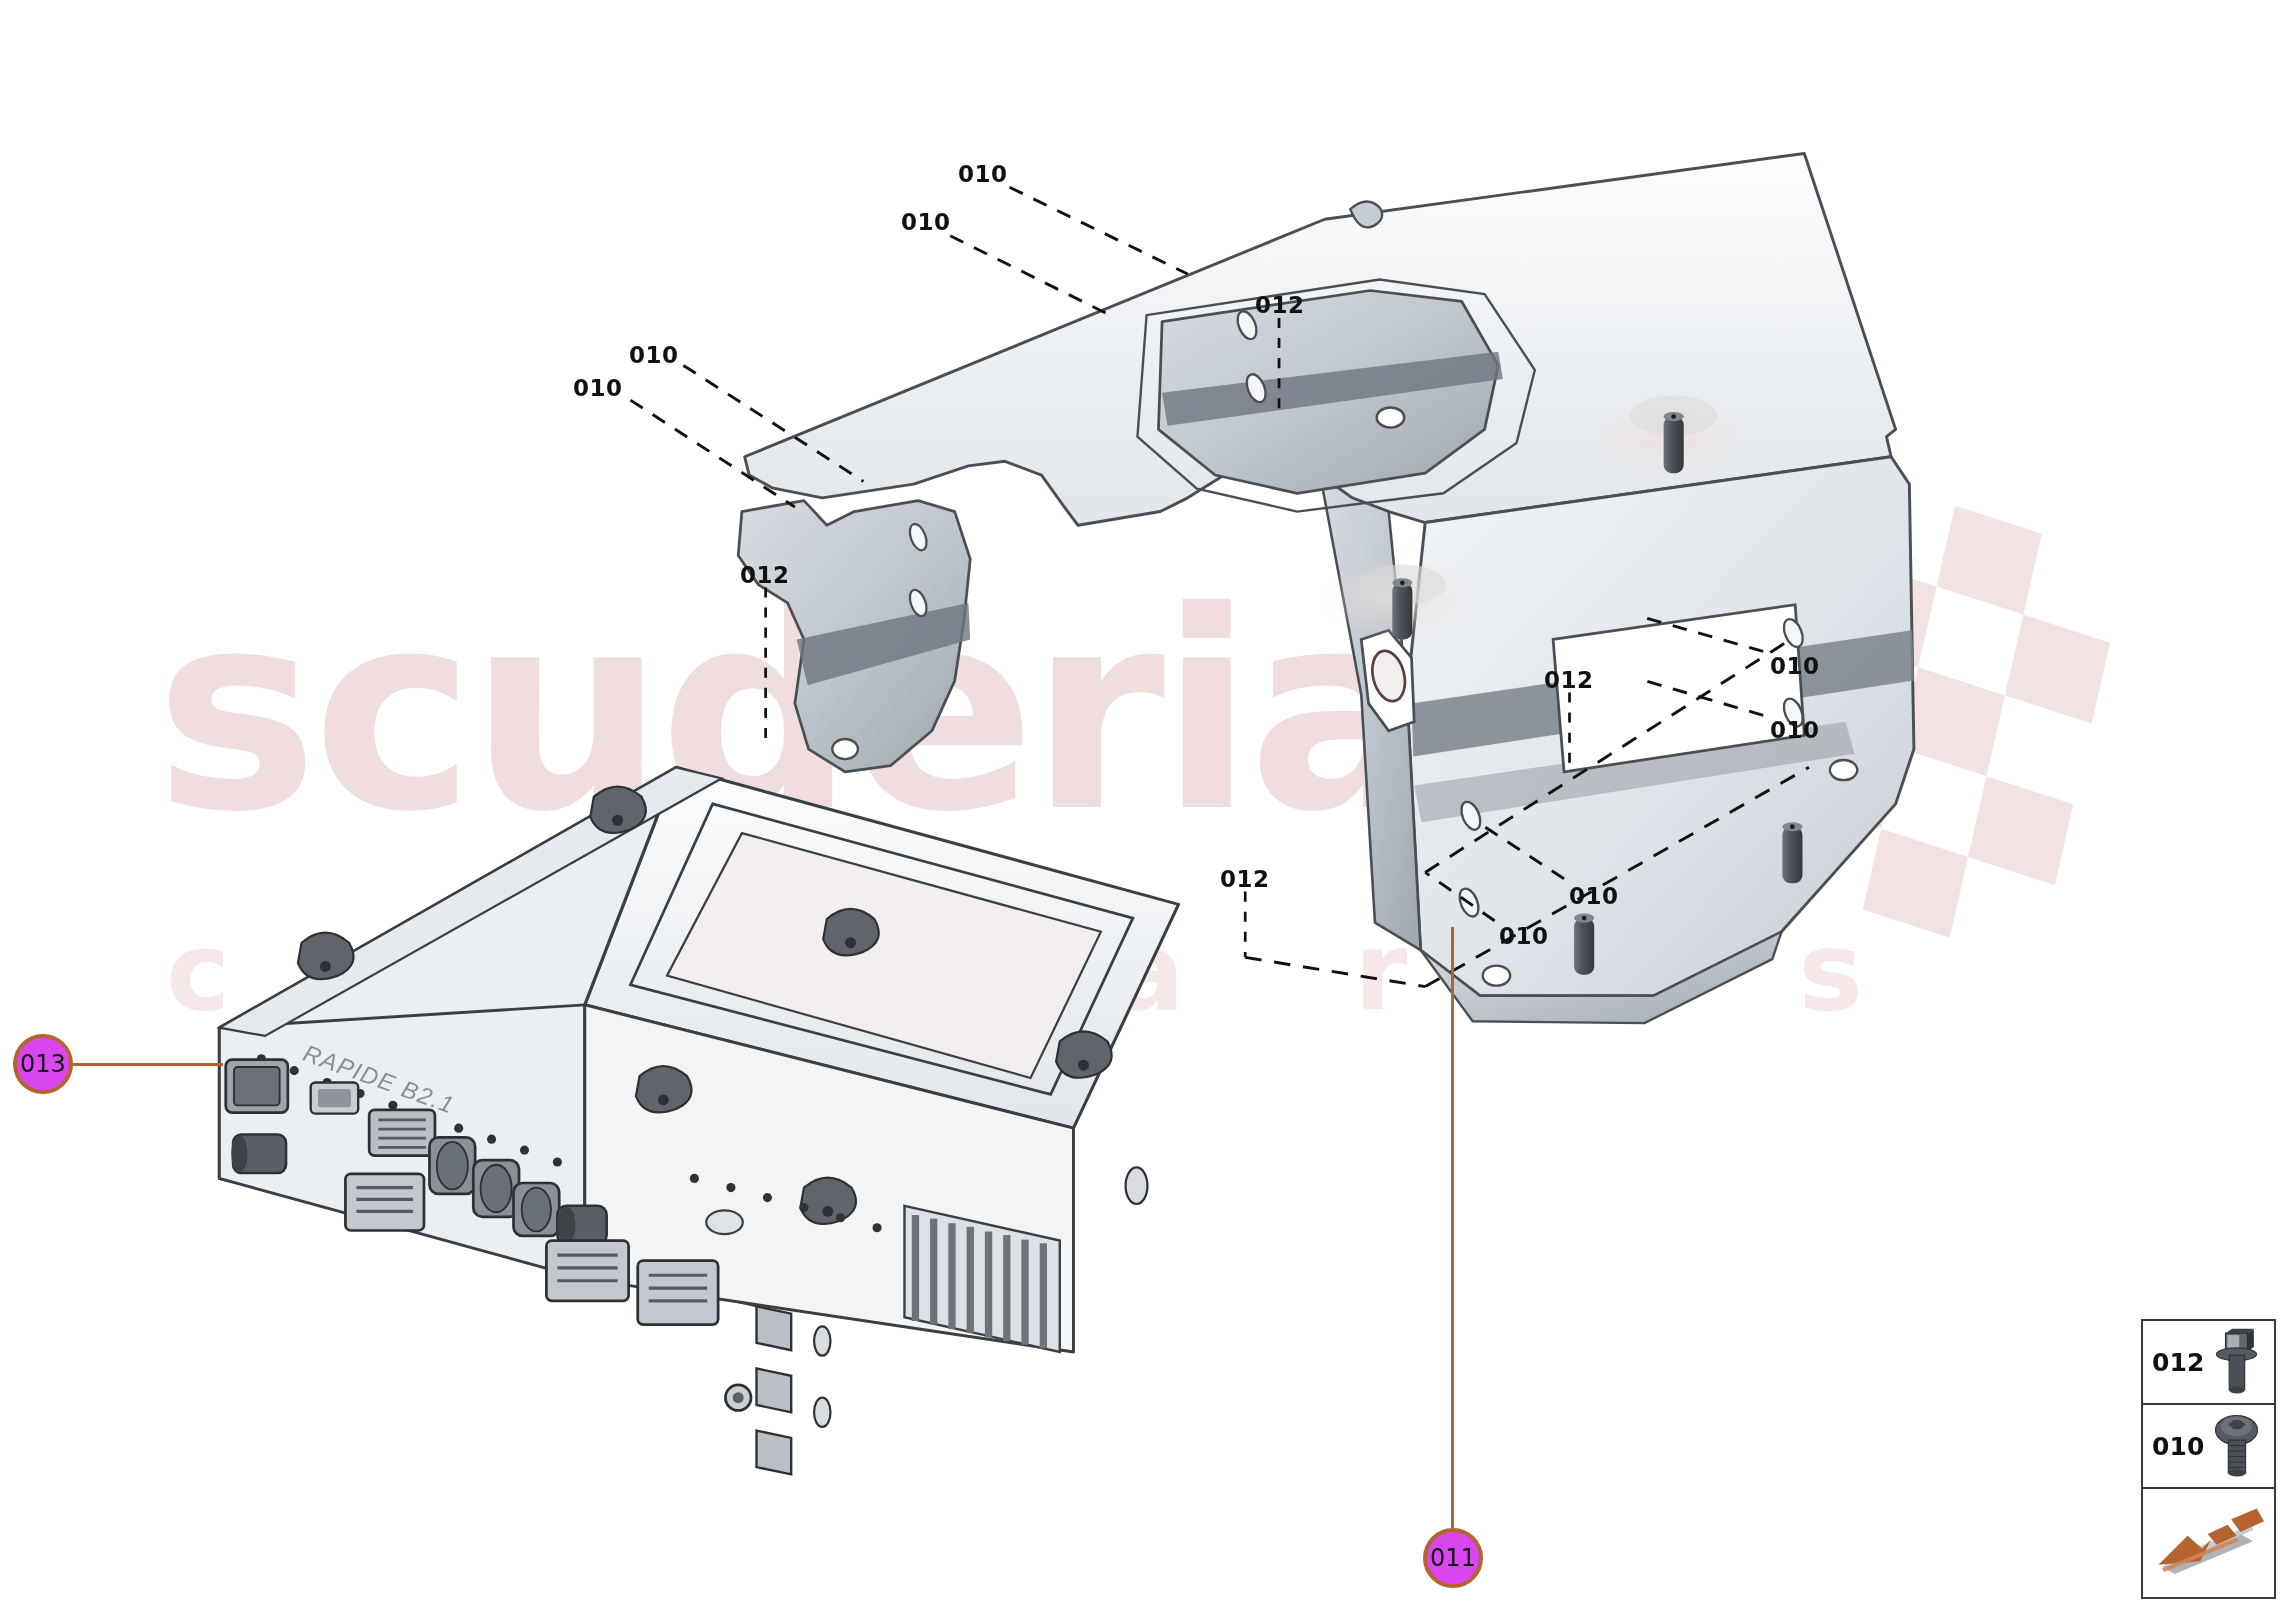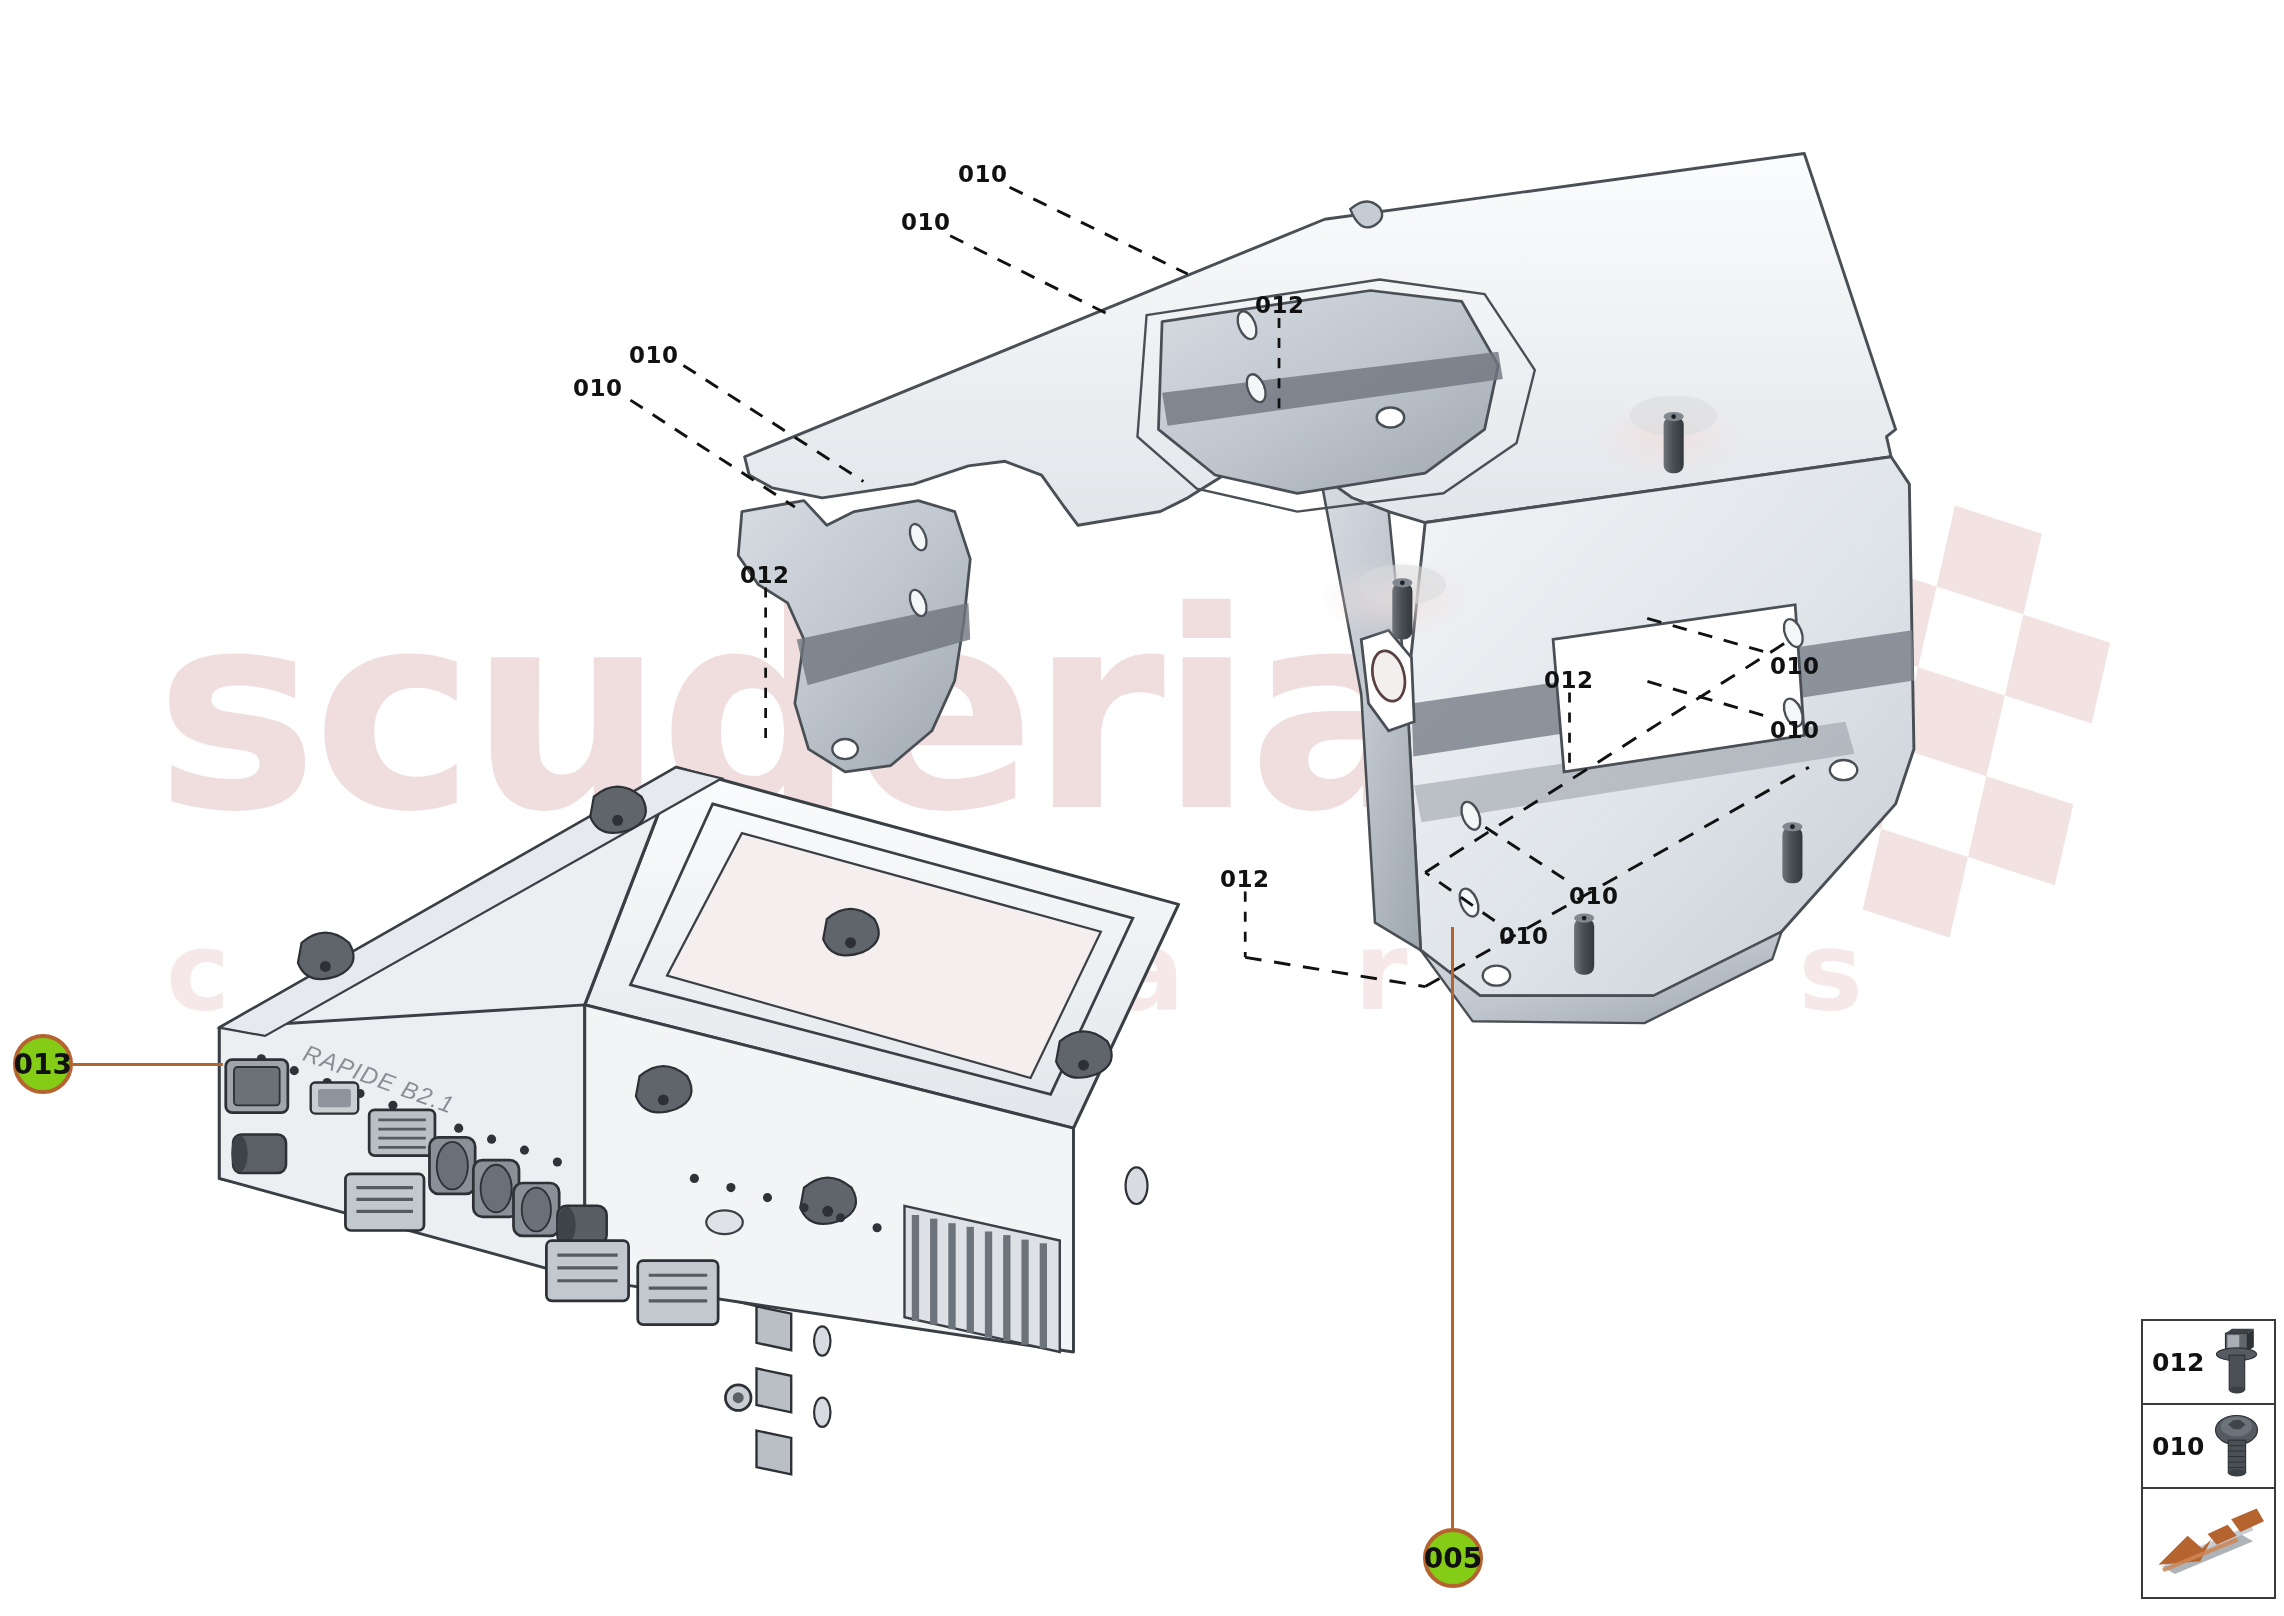"013" .bubble { background: #84cc16 -> #d946ef; font-size: 28px -> 24px; font-weight: 700 -> 400 }
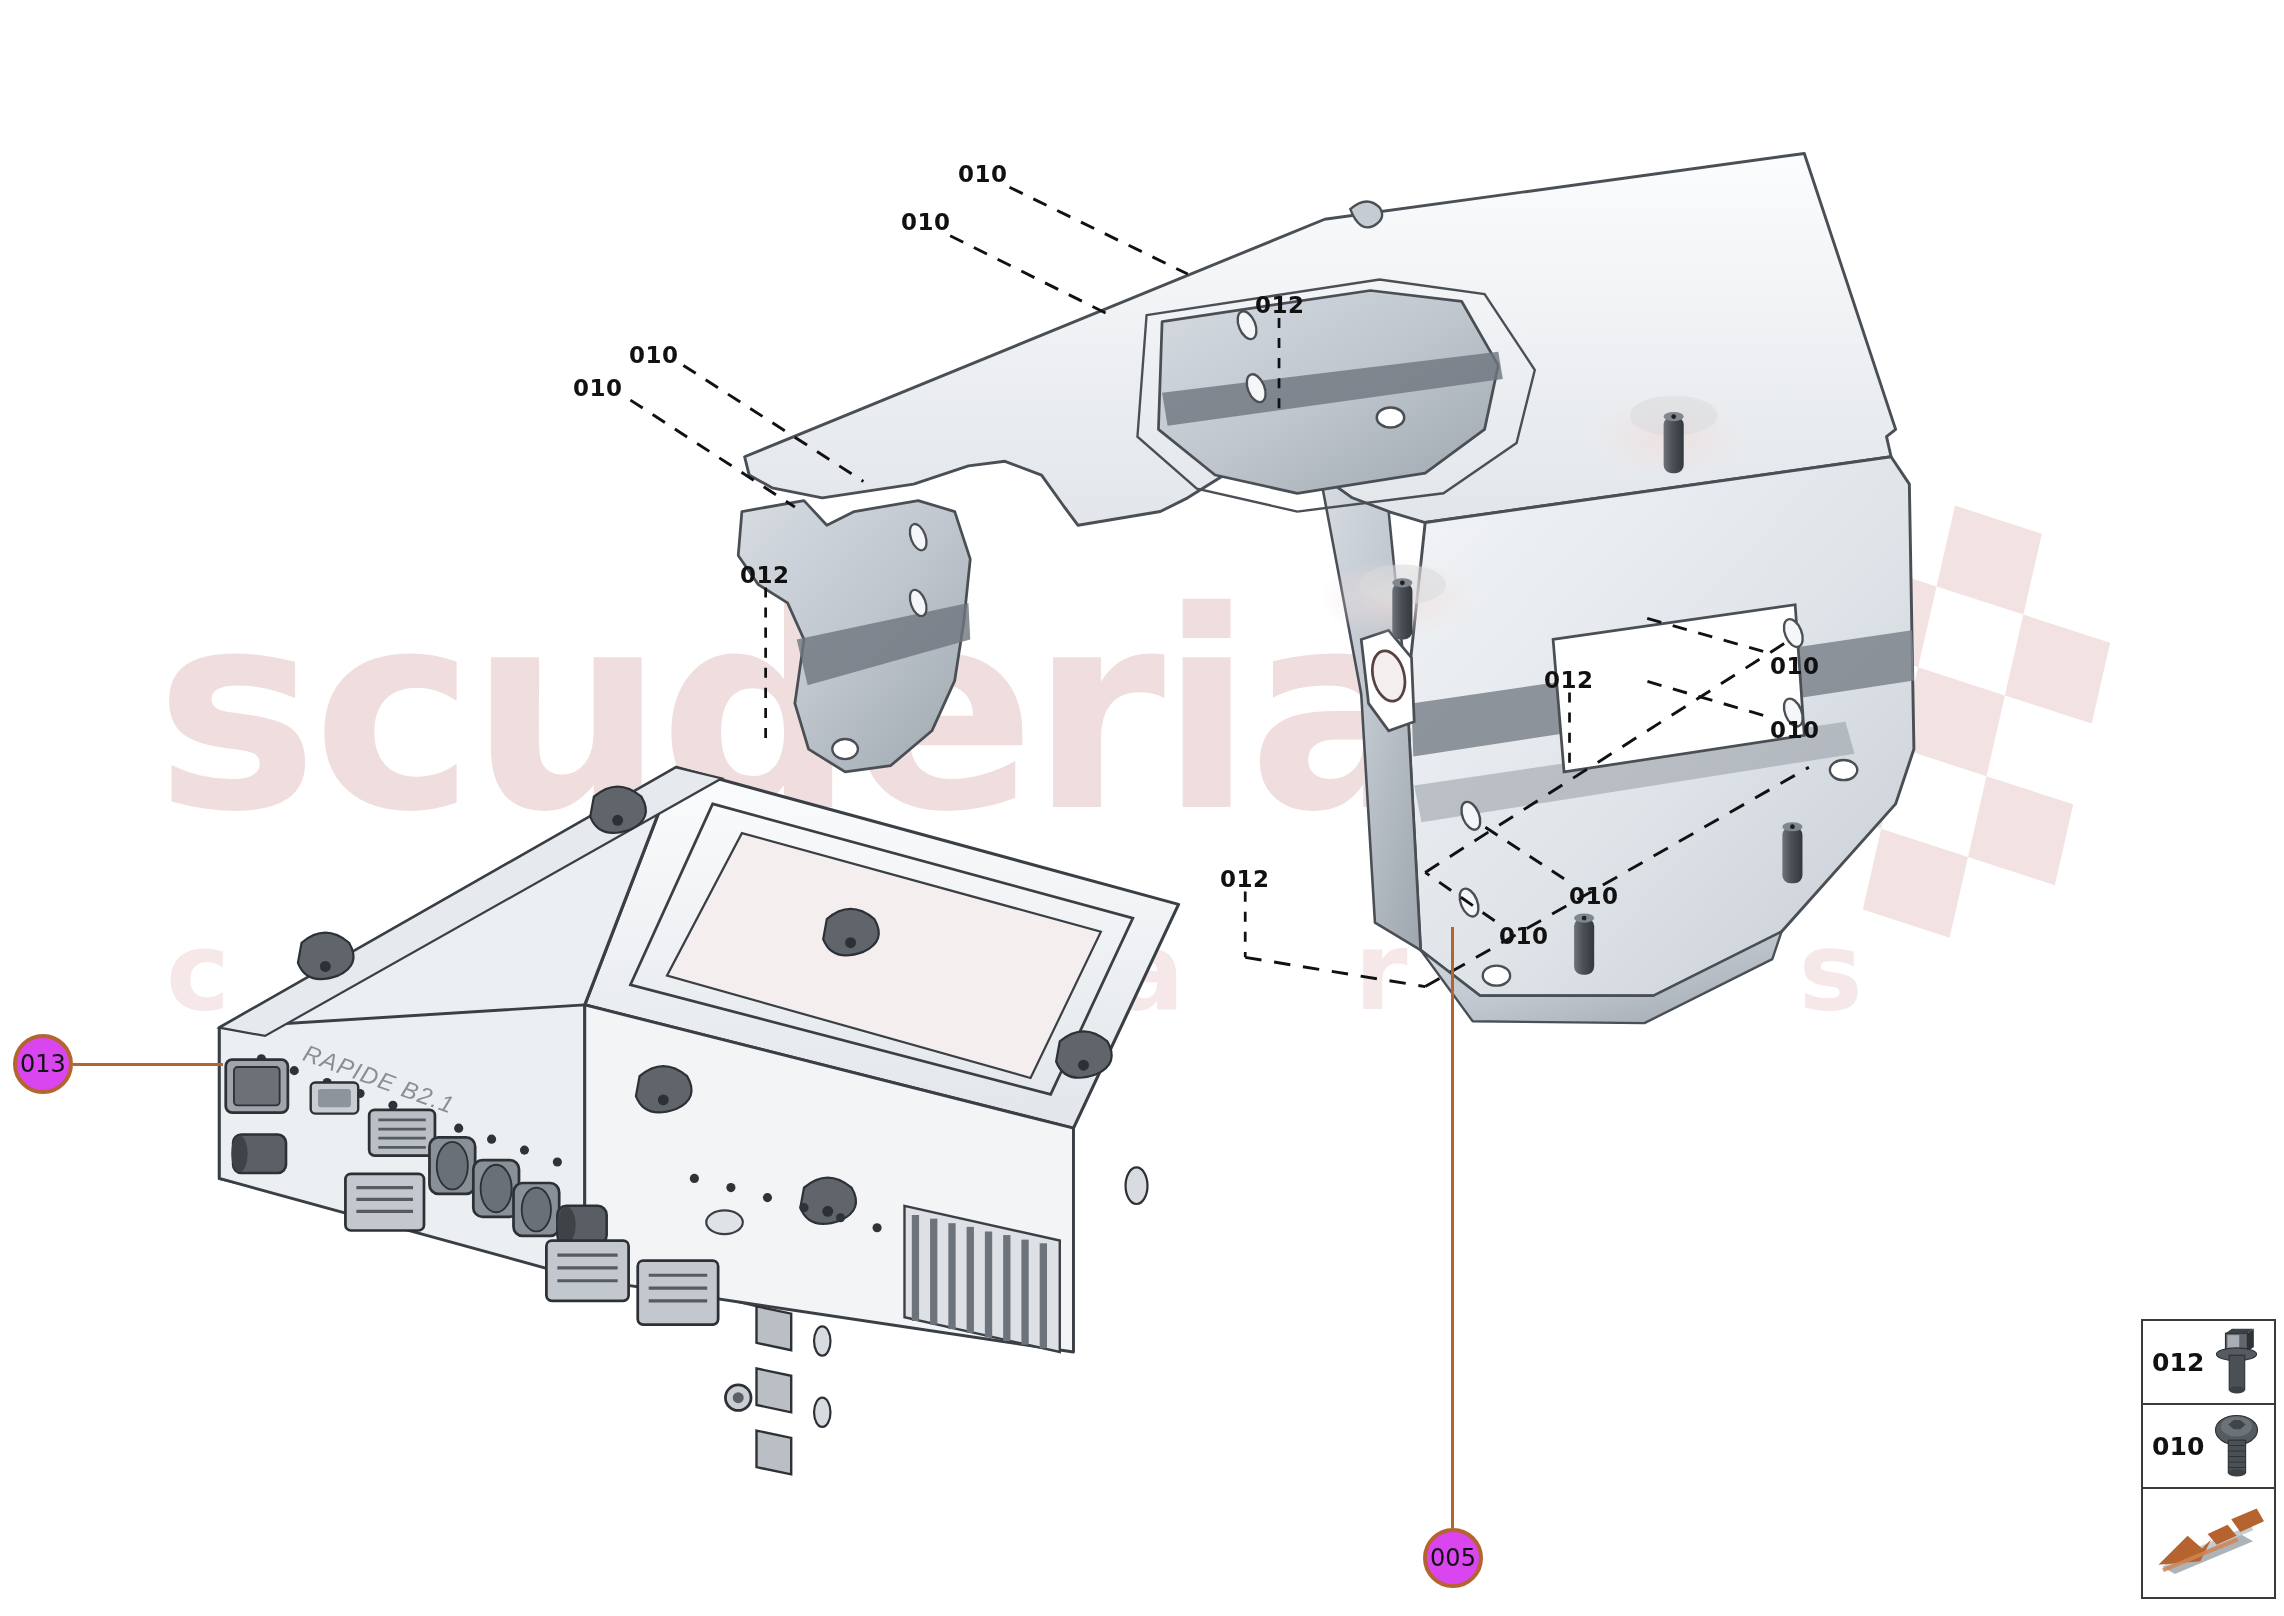"005" div.bubble { text: 005 -> 011 }
